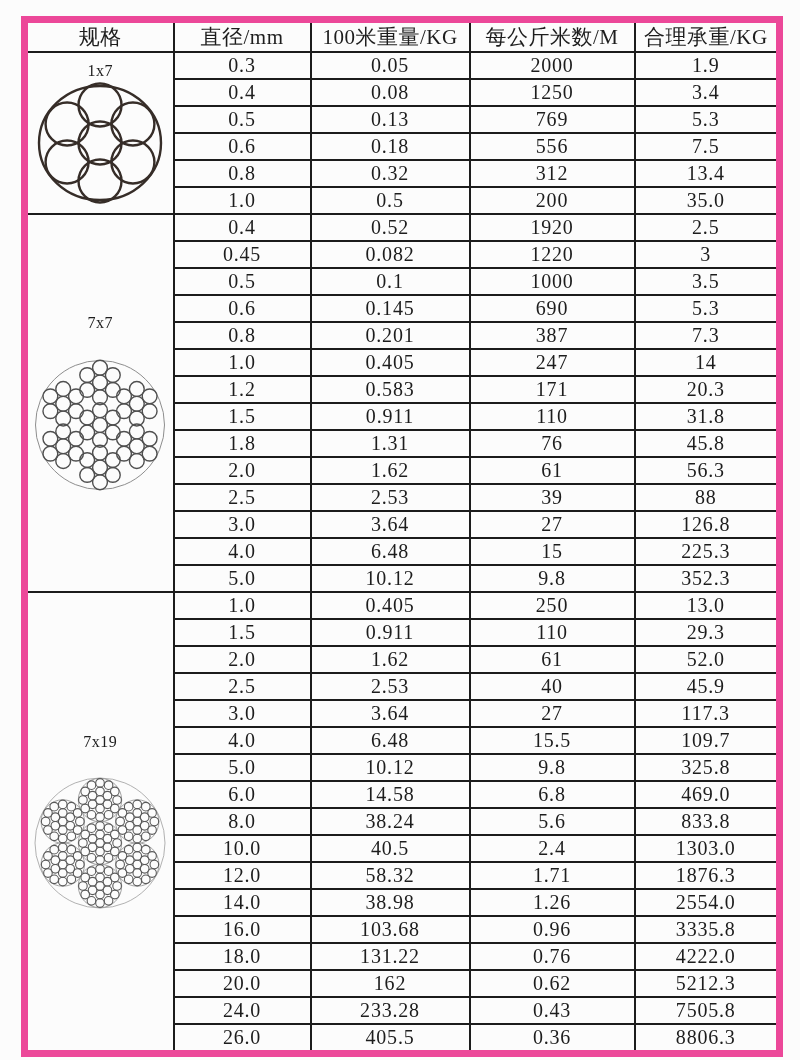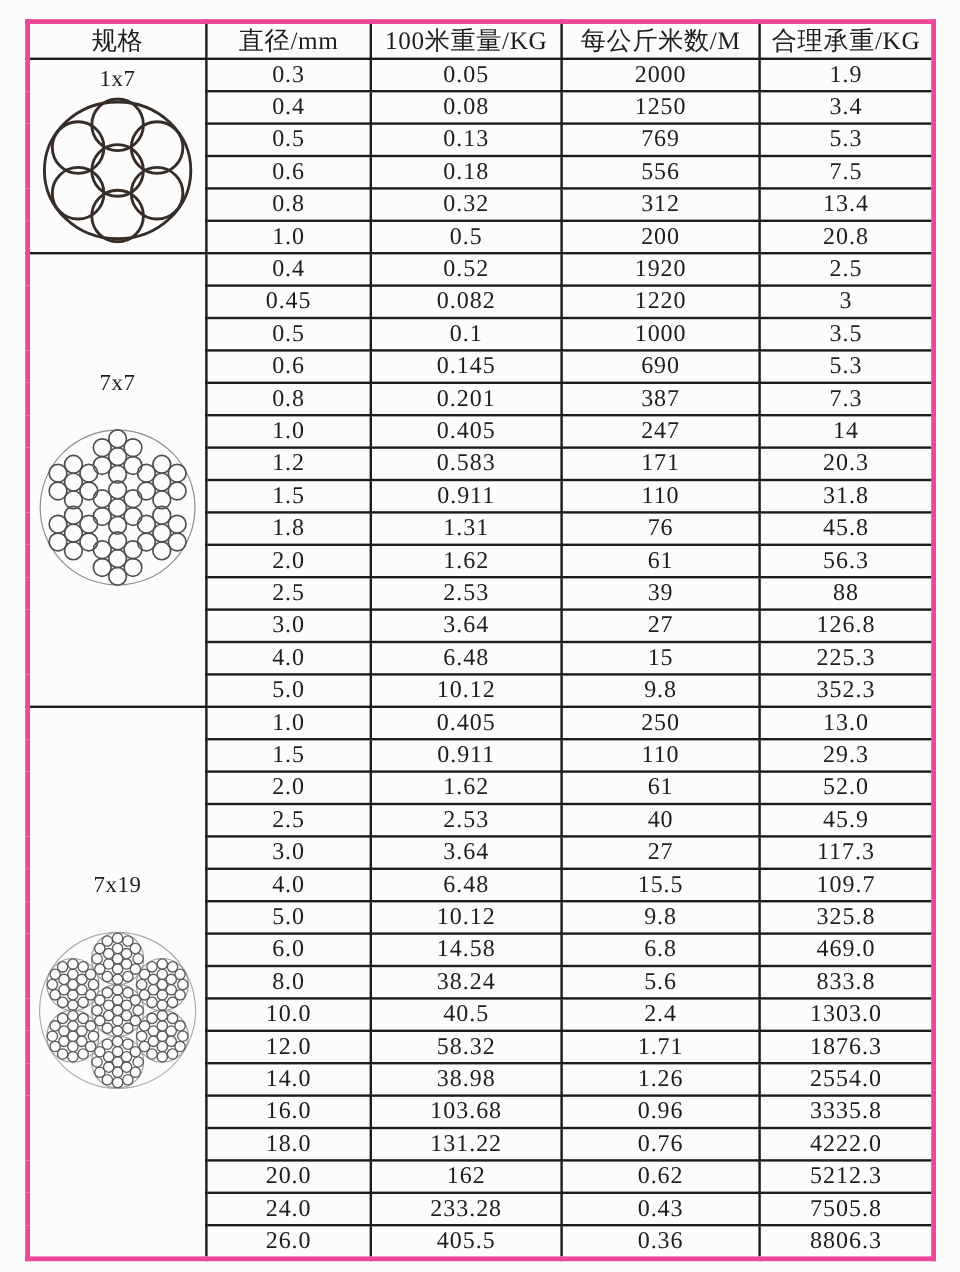"规格" table.spec-table { border: 4px solid #ec4899 -> 7px solid #ec4899 }
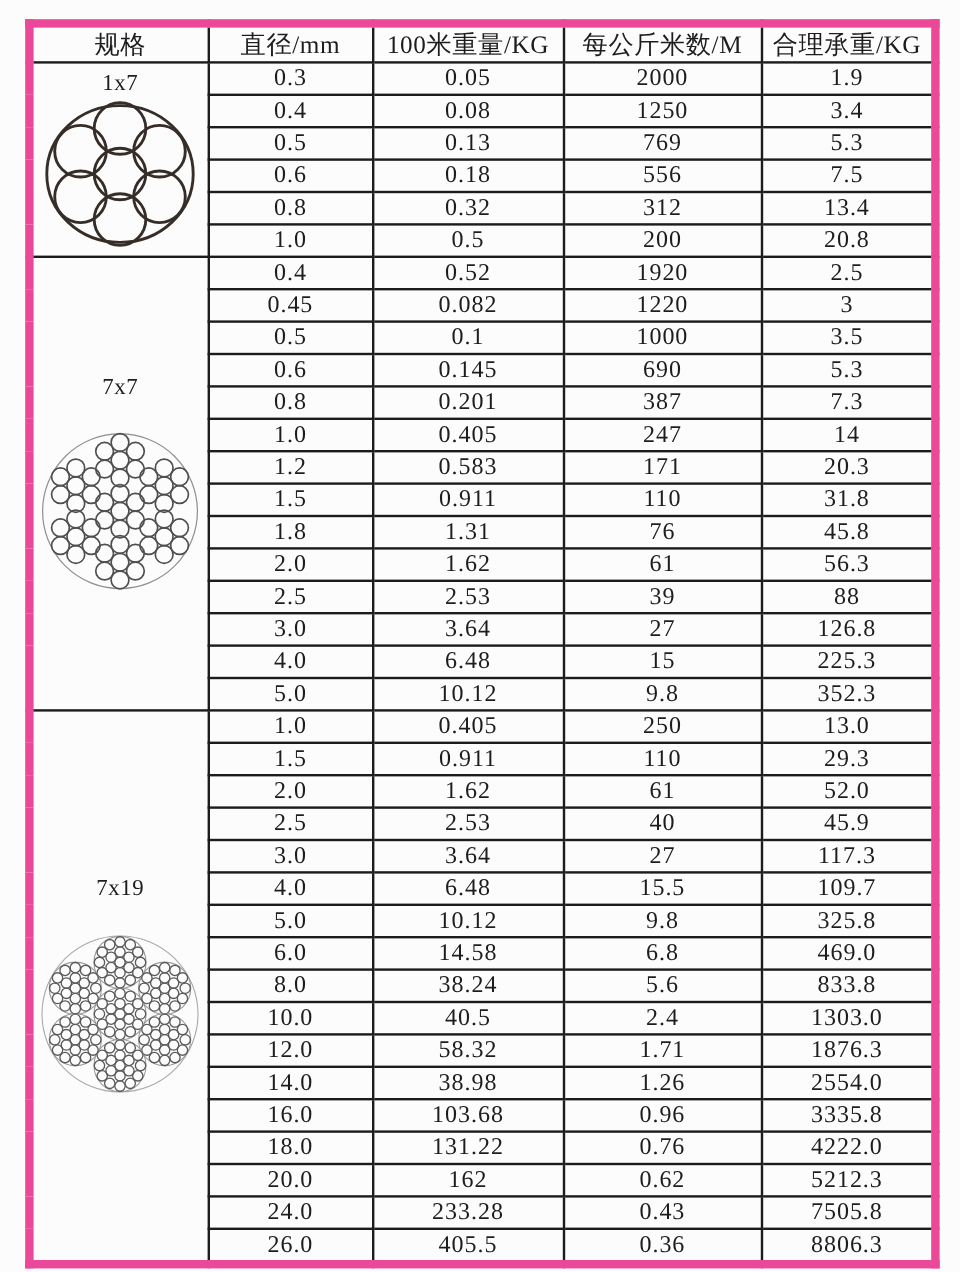"1x7" .spec-label { font-size: 19px -> 16px }
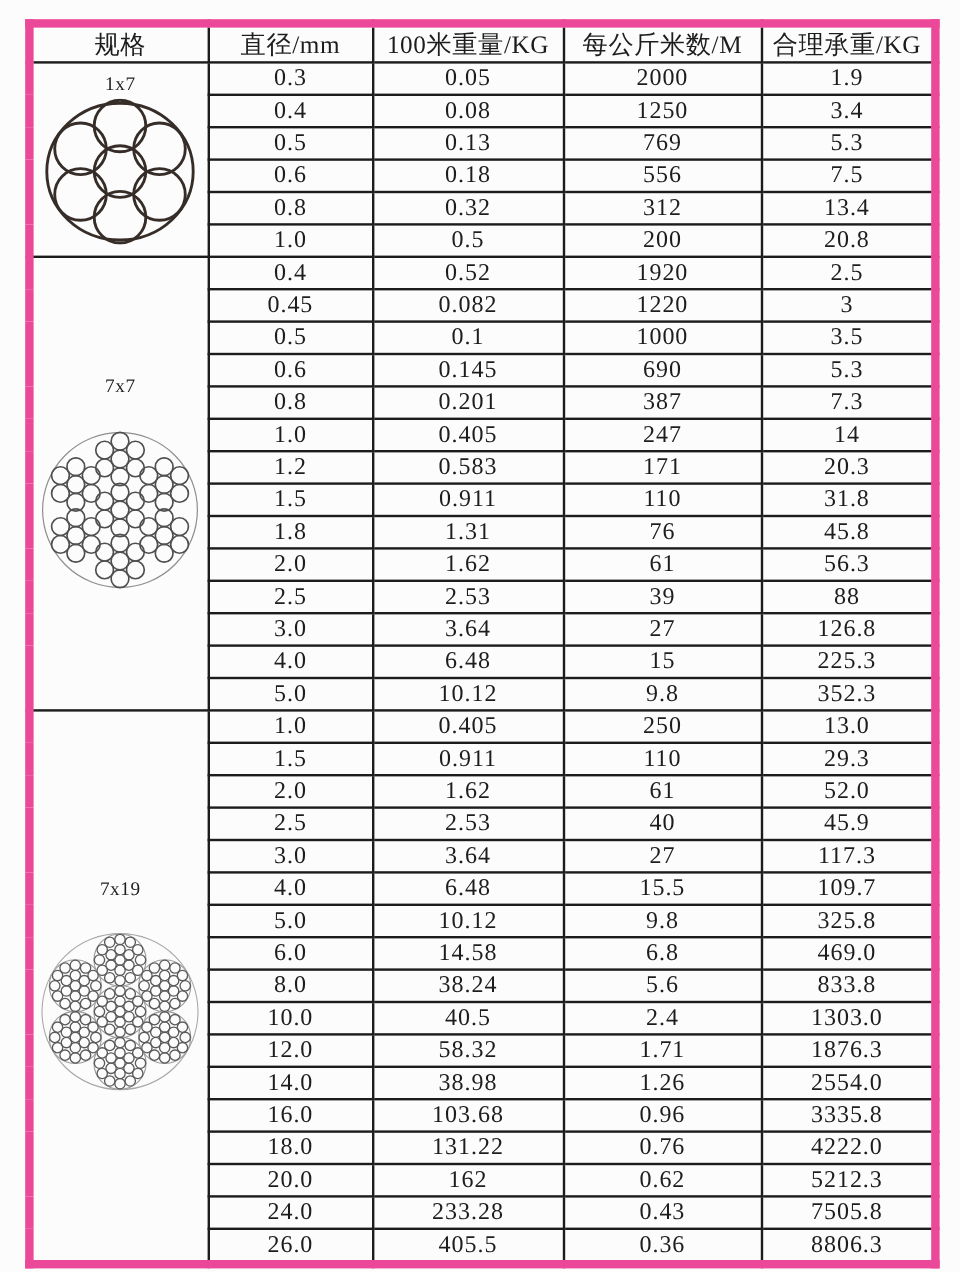"20.8" td { text: 20.8 -> 35.0 }
